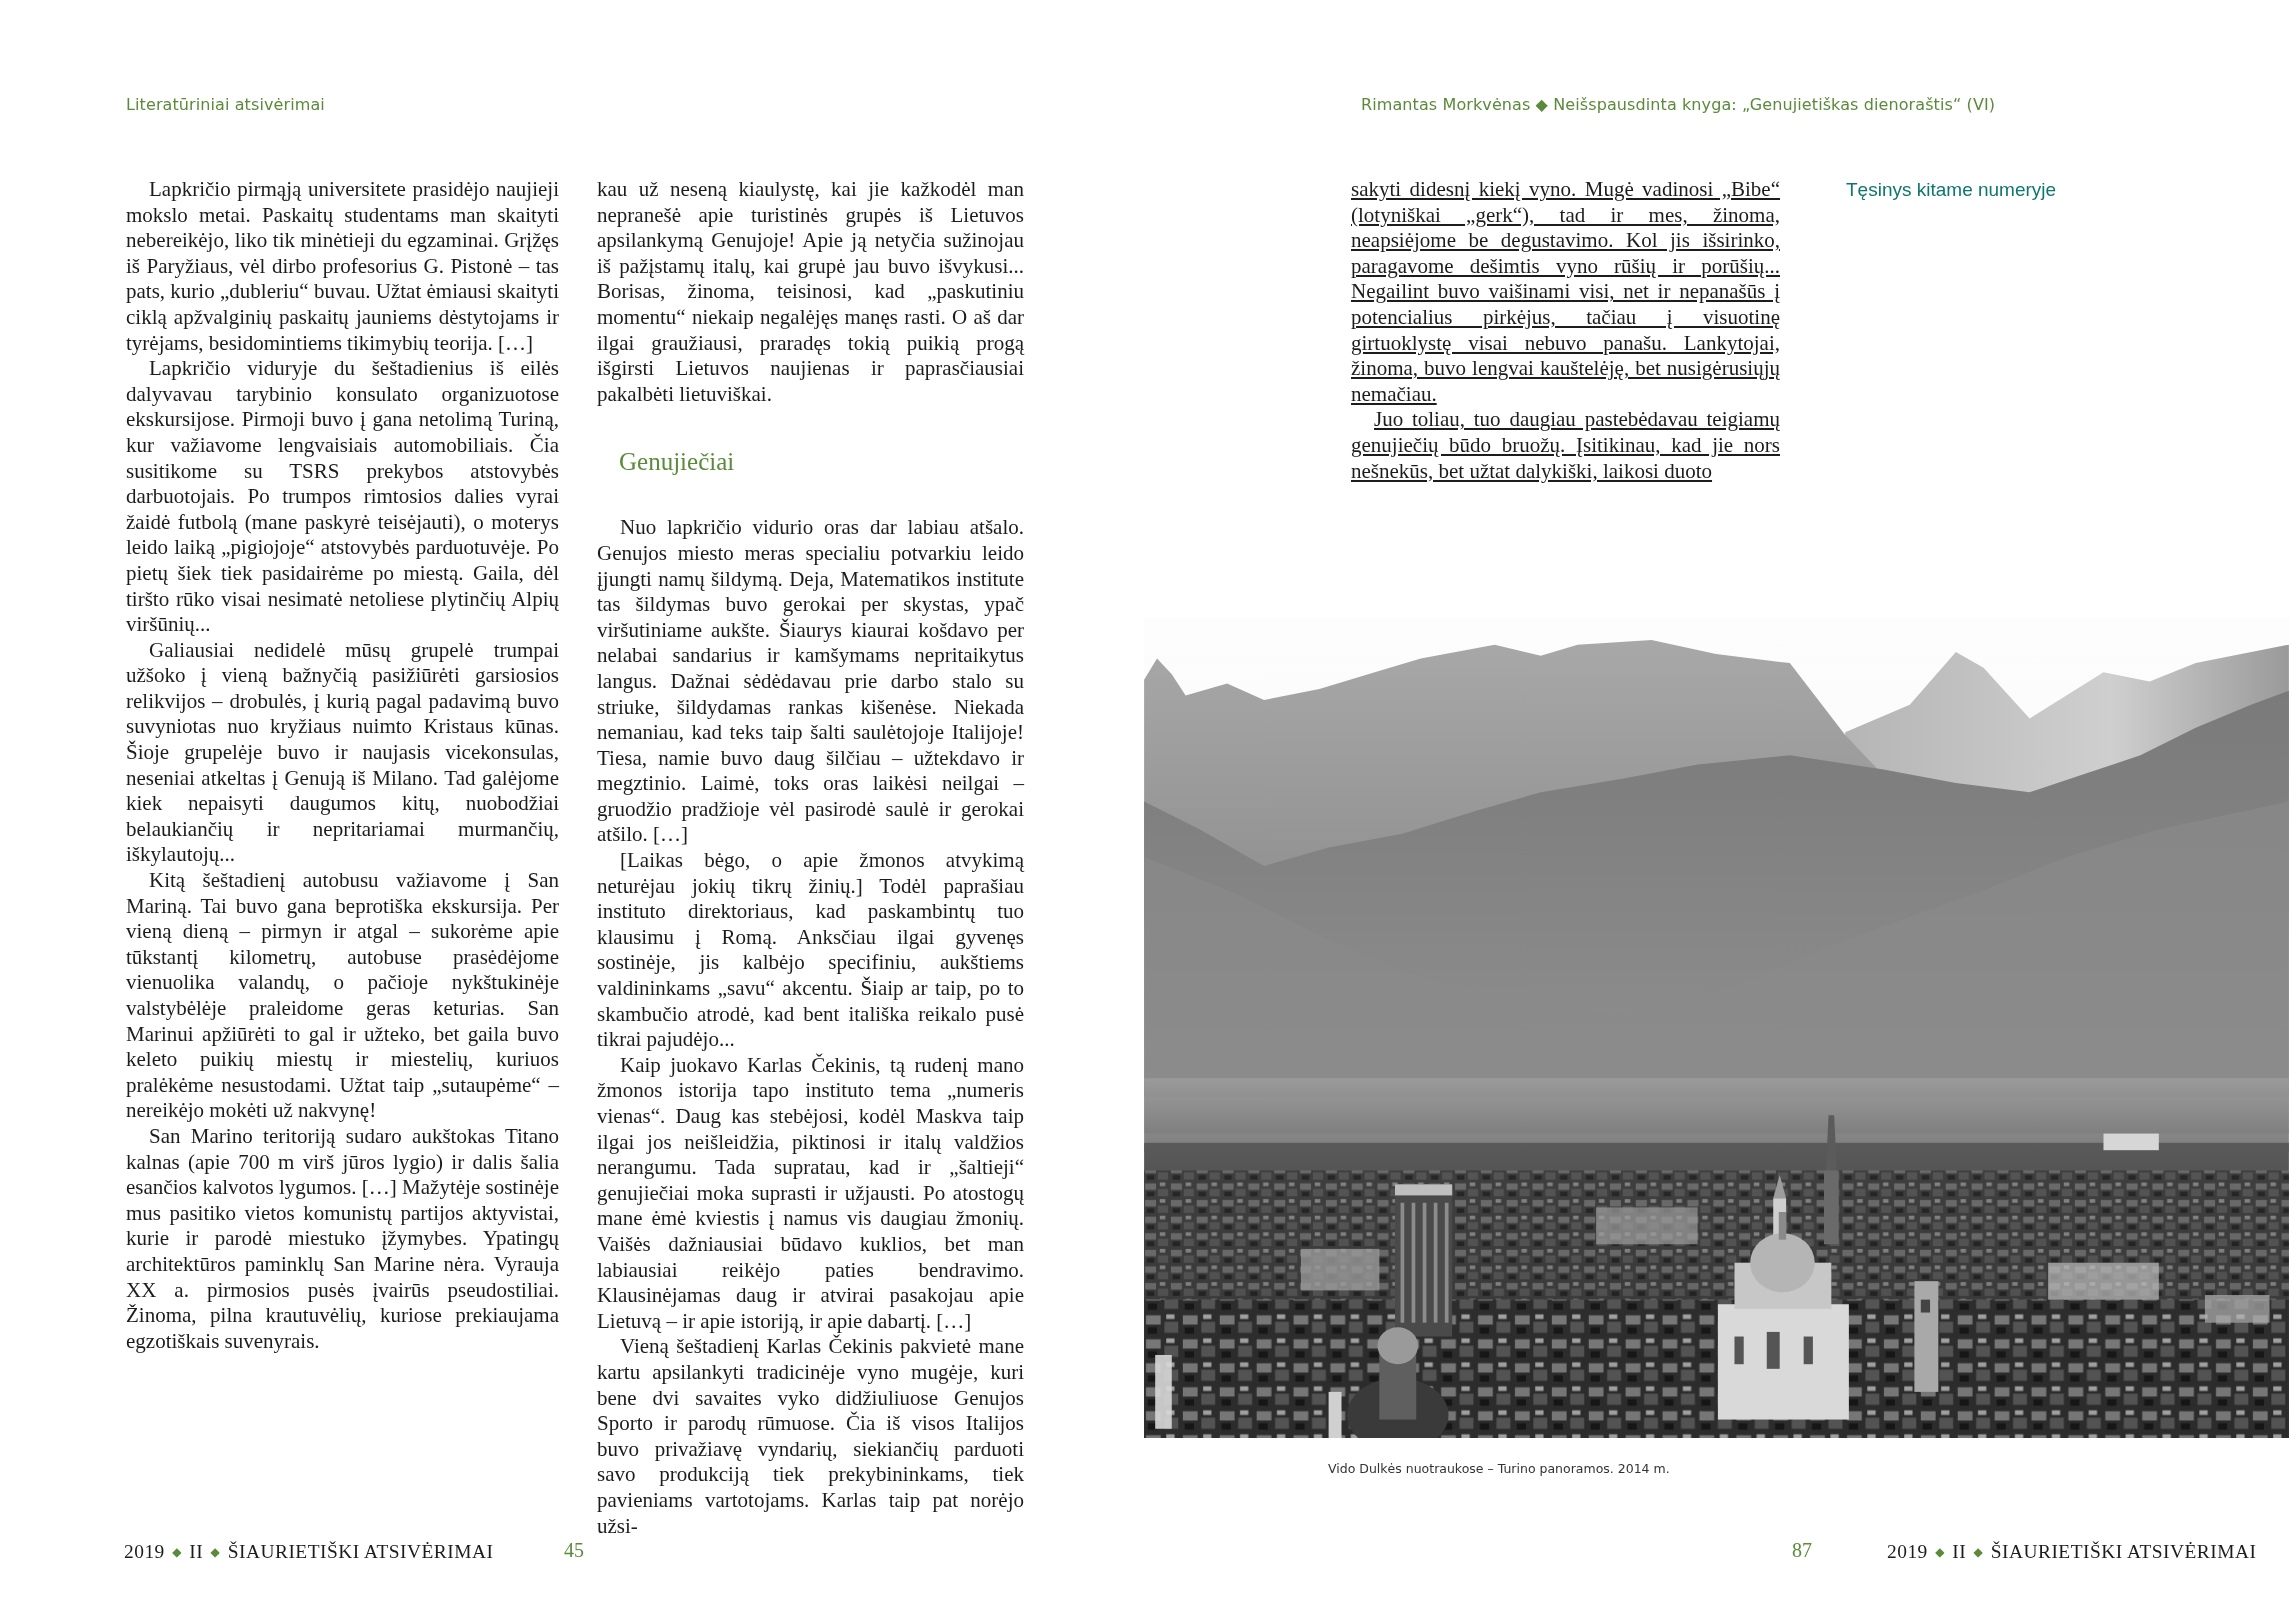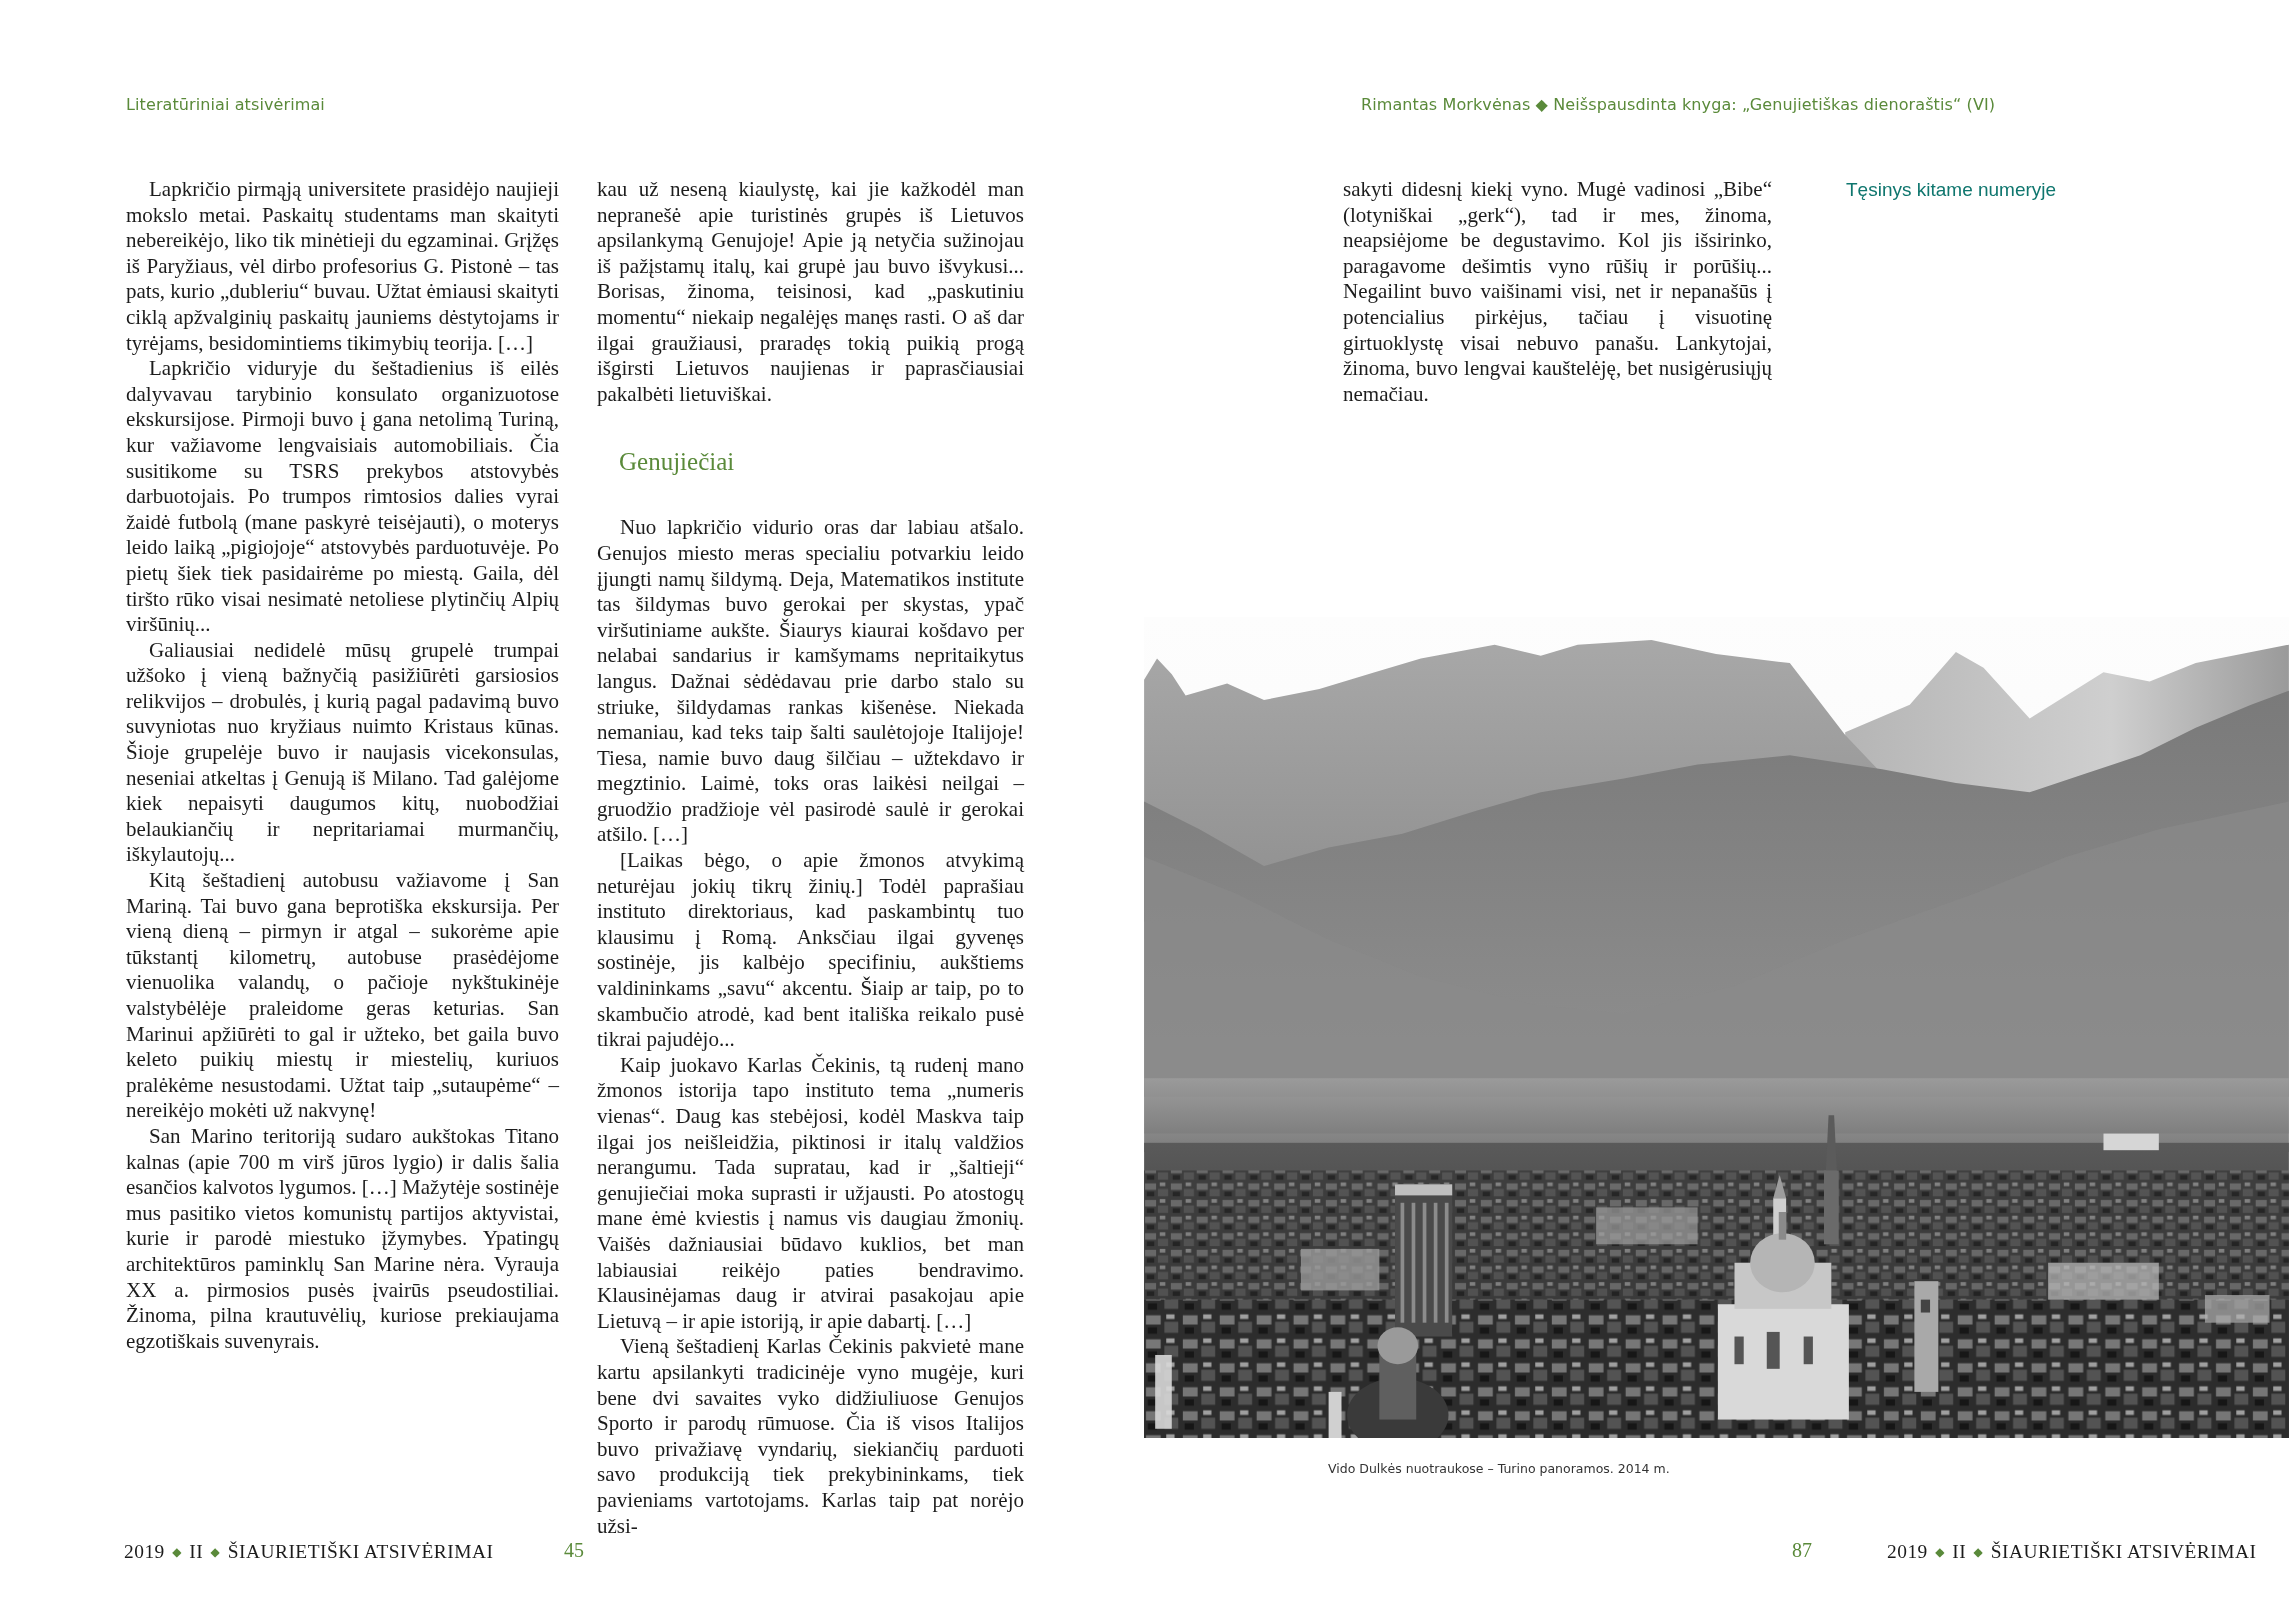"sakyti didesnį kiekį vyno. Mugė" div.col { left: 156px -> 164px; text-decoration: none -> underline }
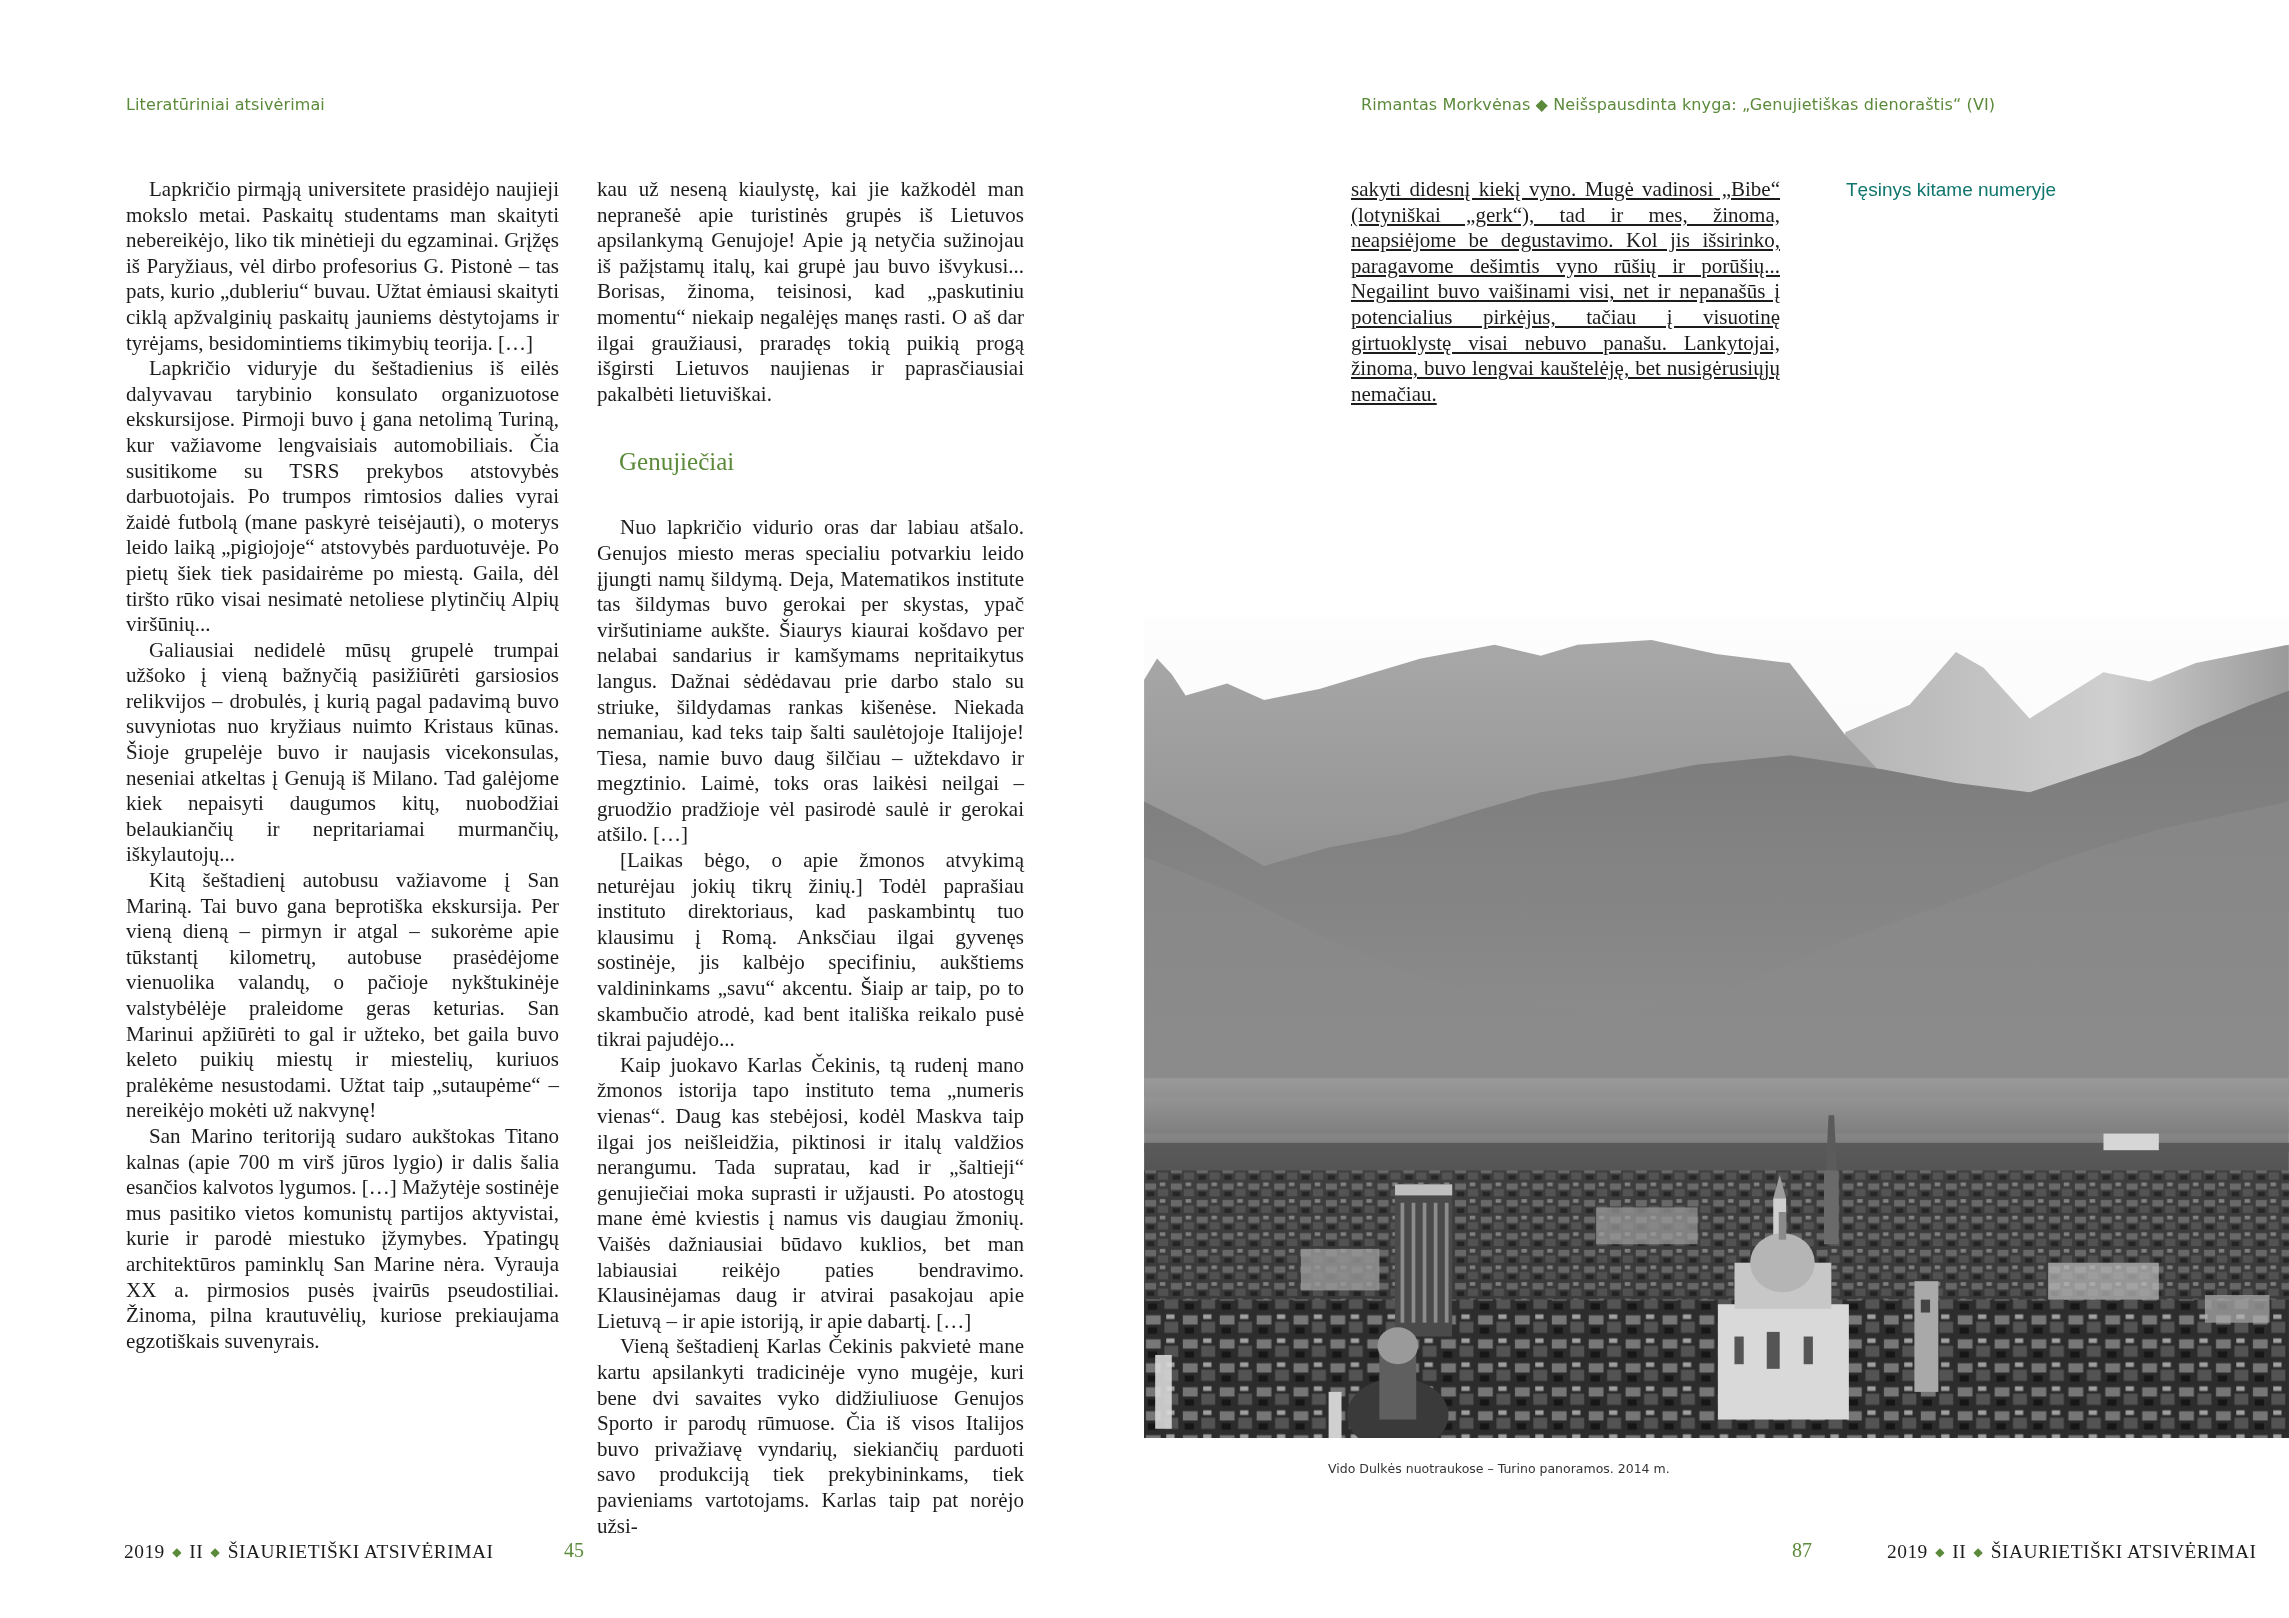"Juo toliau, tuo daugiau pastebėdavau" p { html: none -> <p>Juo toliau, tuo daugiau pastebėdavau teigiamų genujiečių būdo bruožų. Įsitikinau, kad jie nors nešnekūs, bet užtat dalykiški, laikosi duoto</p> }
